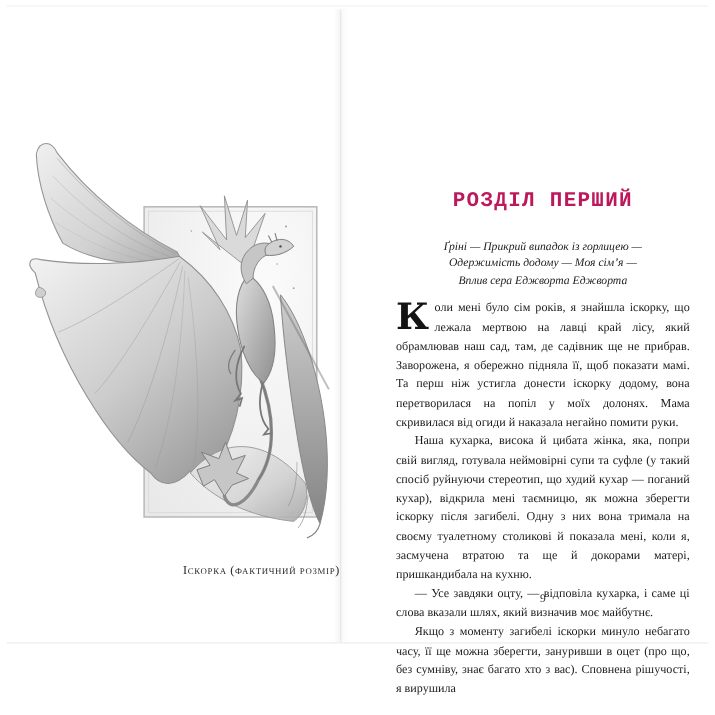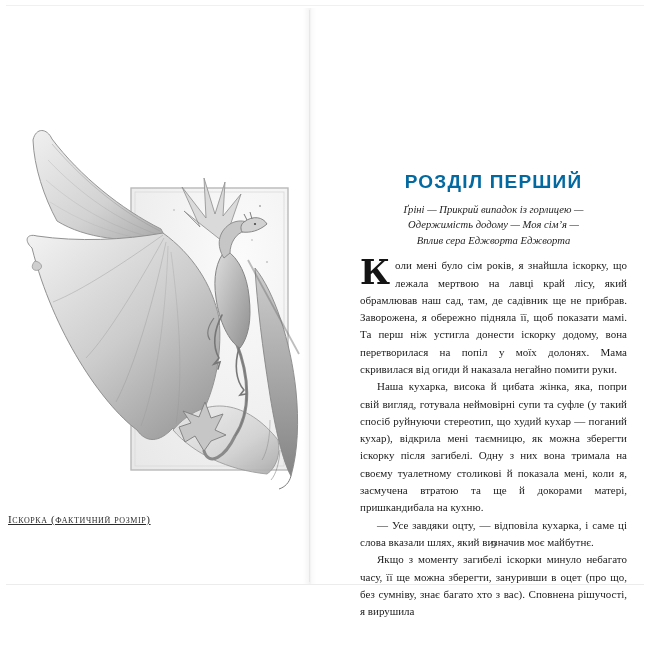"РОЗДІЛ ПЕРШИЙ" .chapter-title { color: #0369a1 -> #be185d; font-family: Liberation Sans, sans-serif -> Liberation Mono, monospace }
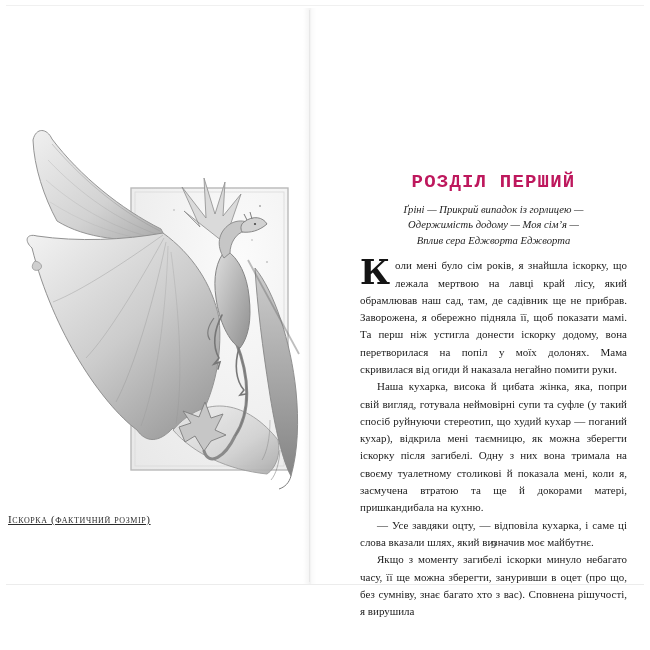"Ґріні — Прикрий випадок із" .epigraph { margin-top: 8px -> 23px }
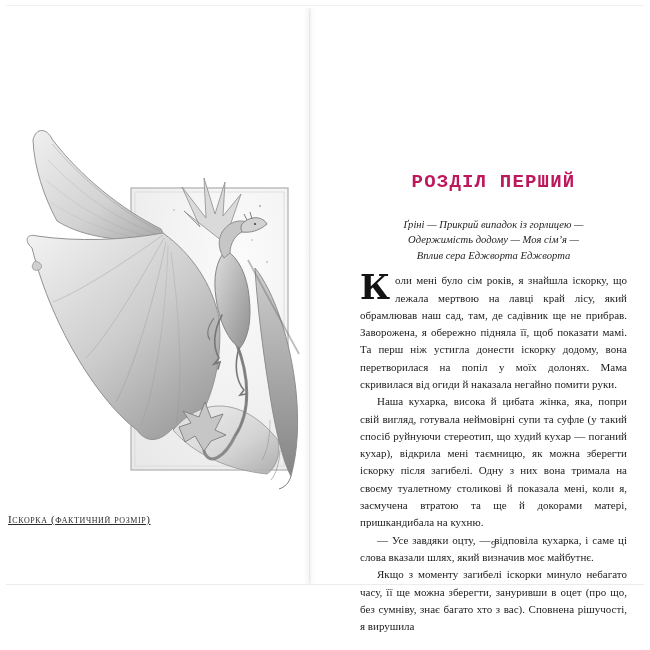"Іскорка (фактичний розмір)" .caption { right: 16px -> 0; text-align: left -> right; text-decoration: underline -> none }
